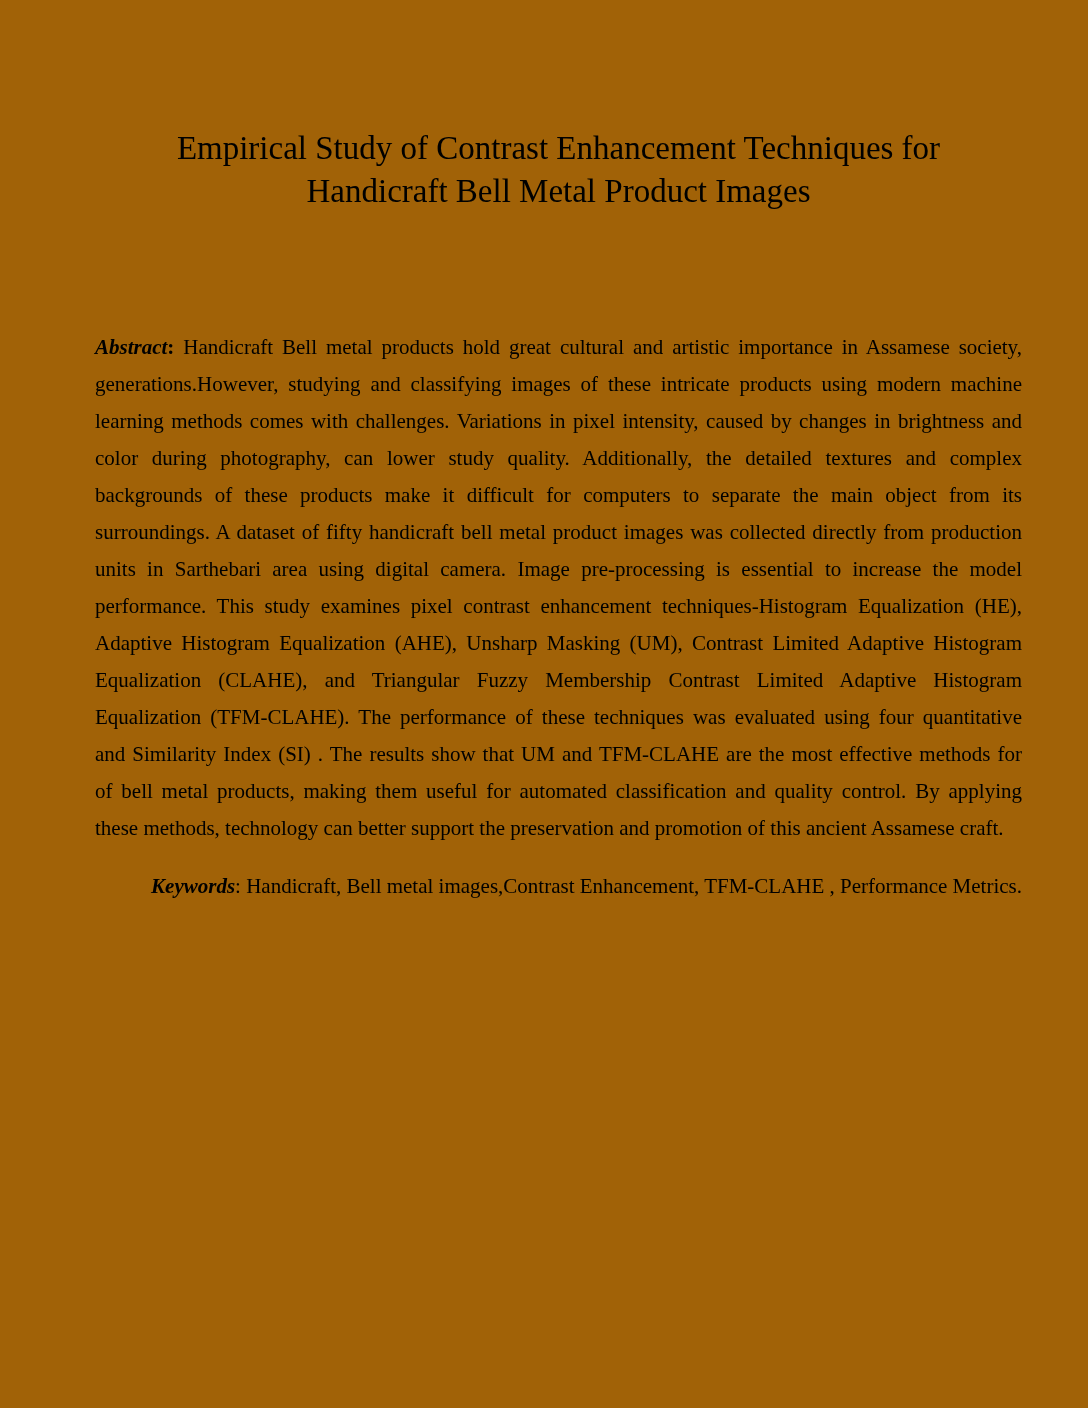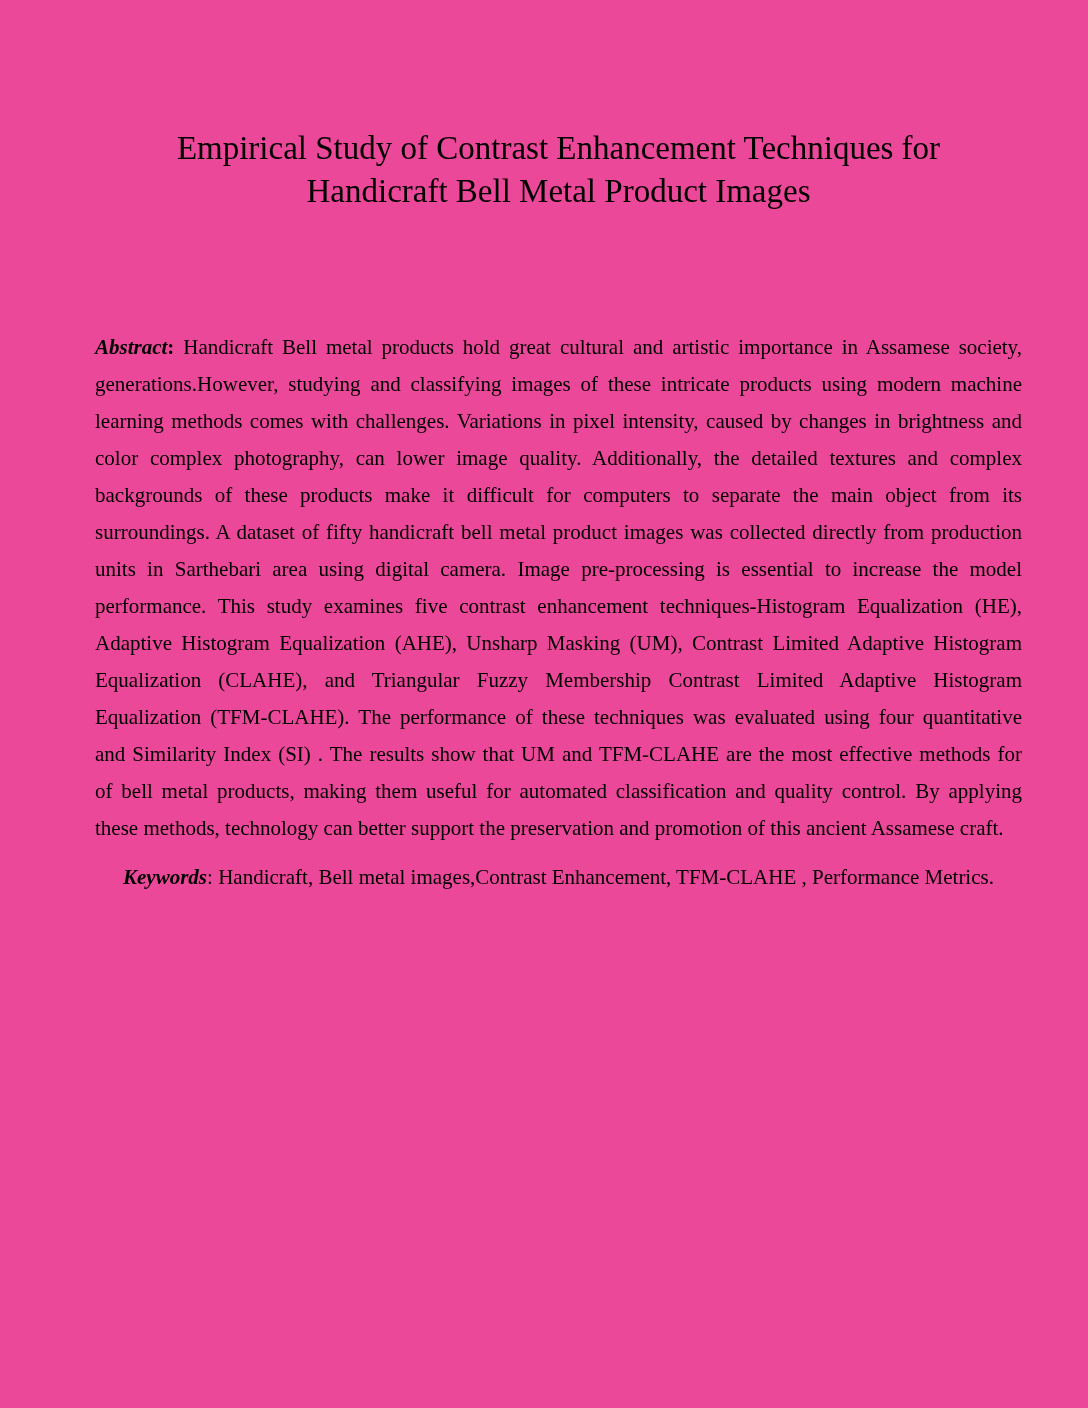"Empirical Study of Contrast Enhancement" .page { background: #ec4899 -> #a16207 }
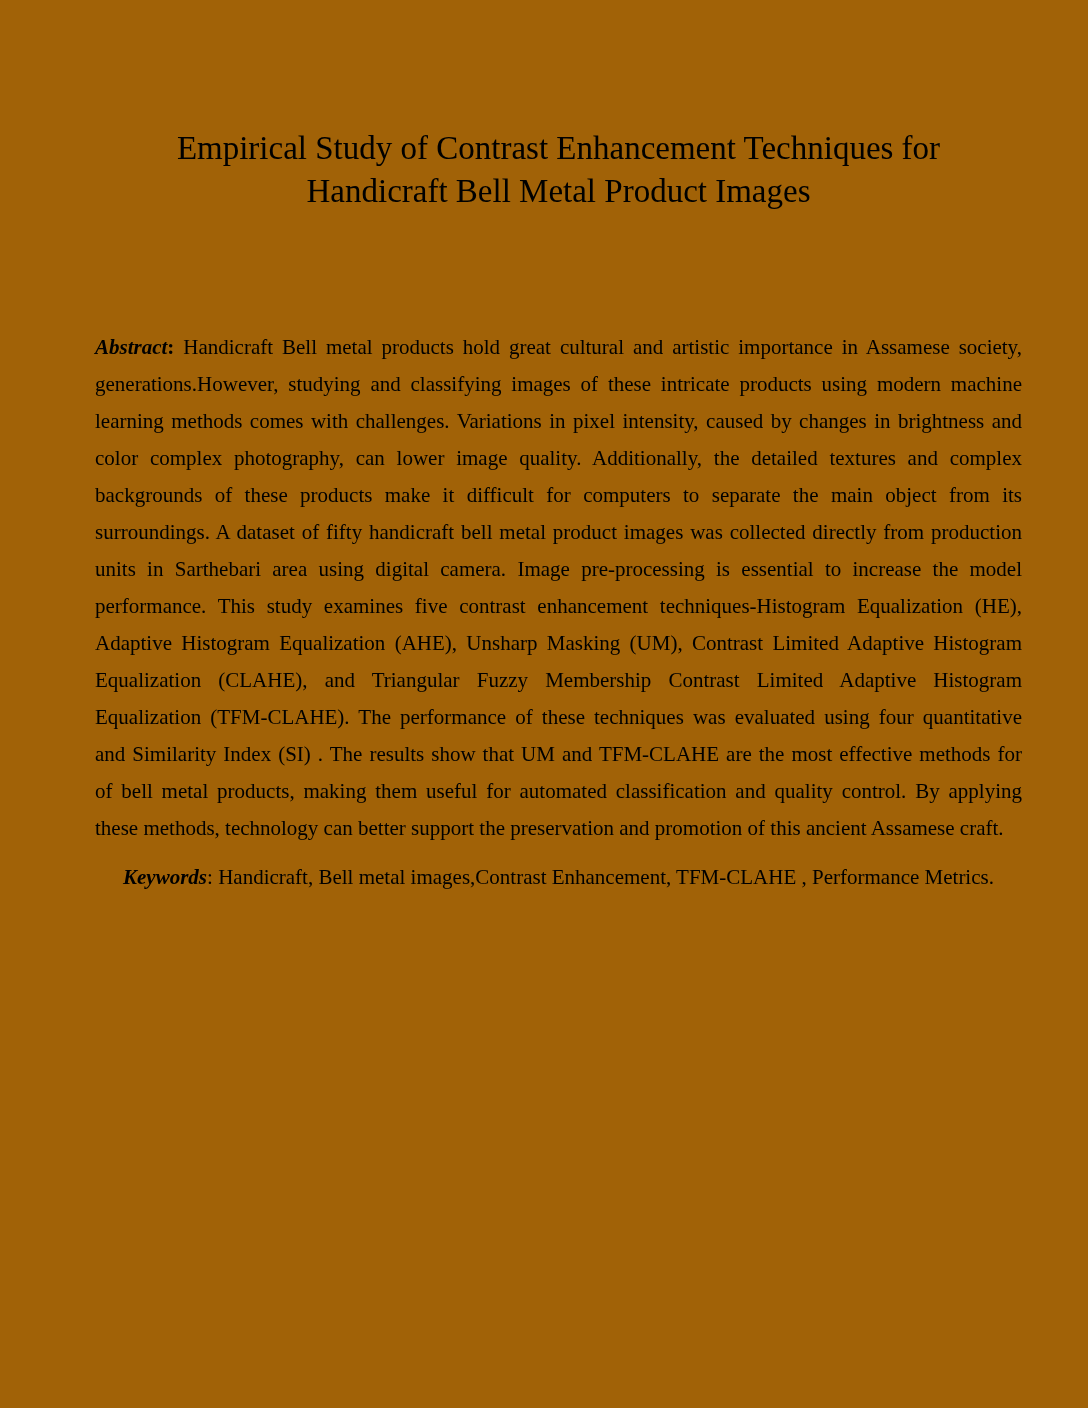"color complex photography, can lower" div.jline { text: complex photography, can lower image -> during photography, can lower study }
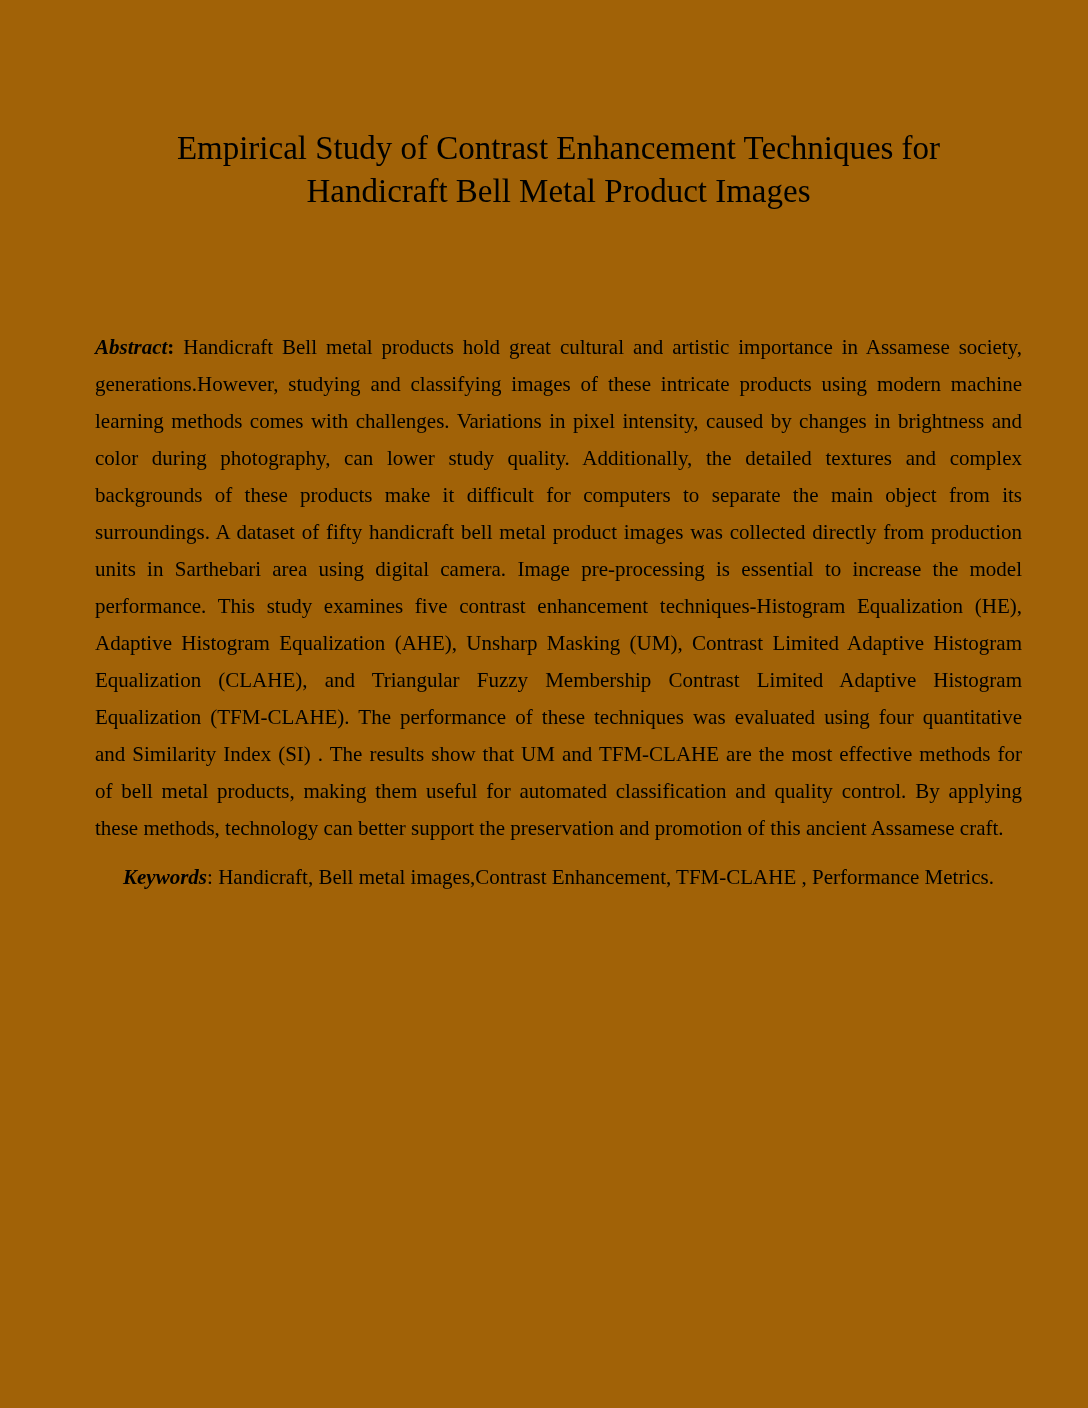"performance. This study examines five" div.jline { text: five -> pixel }
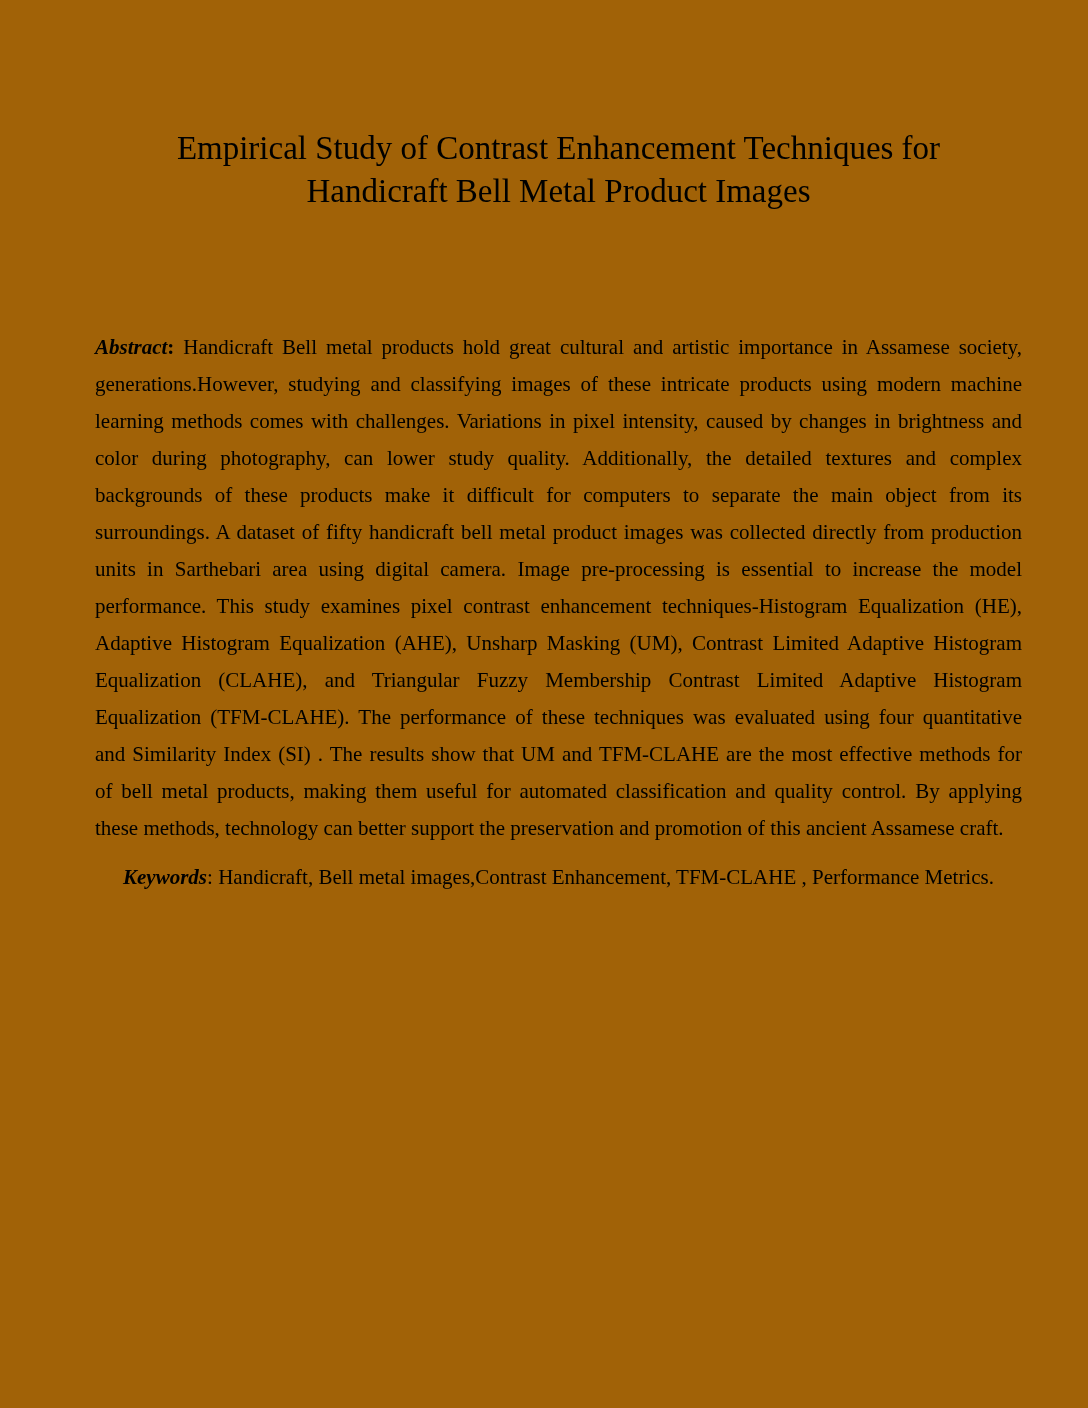"Keywords: Handicraft, Bell metal" .keywords { margin-top: 12px -> 21px; text-align: center -> right }
